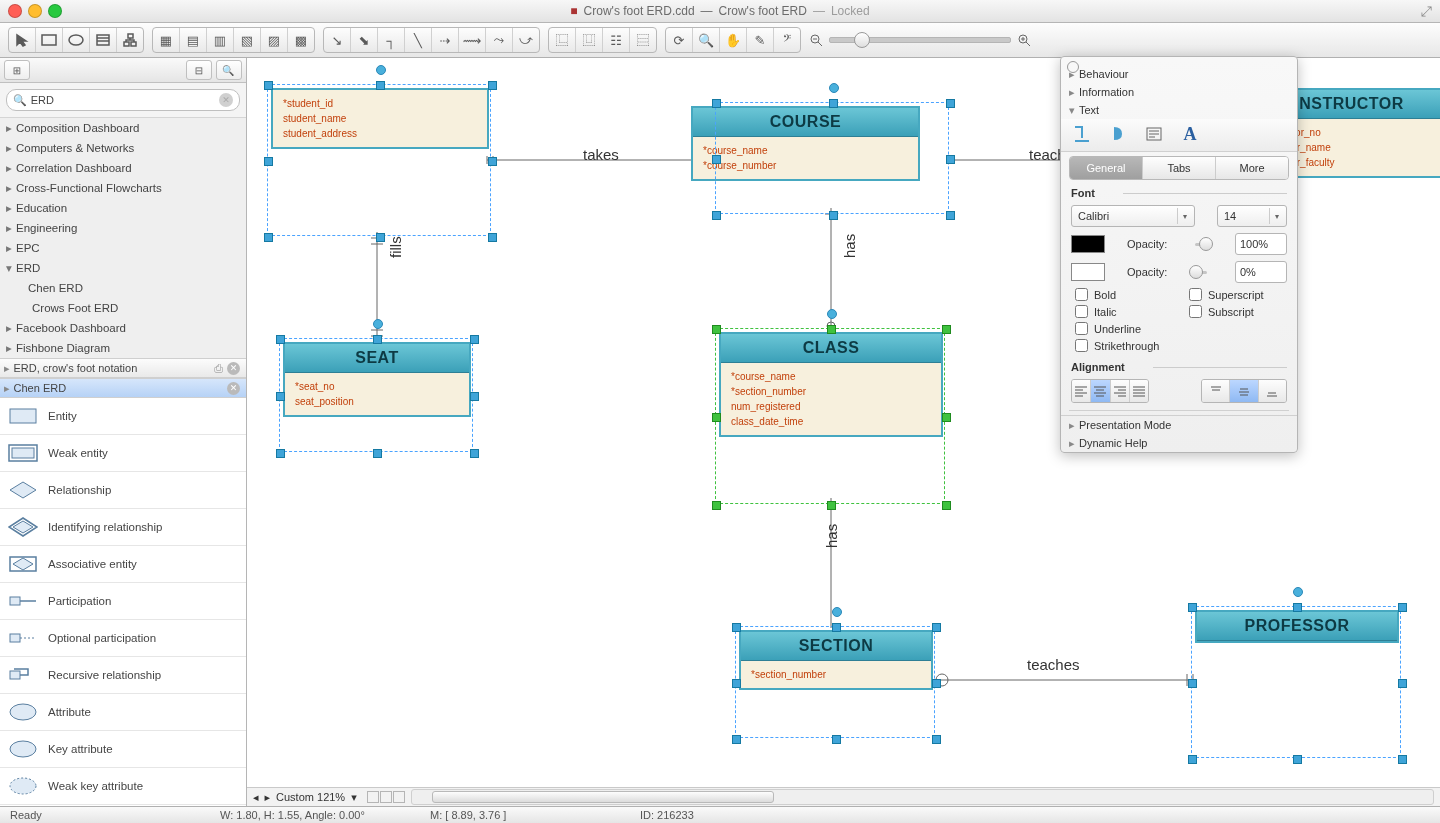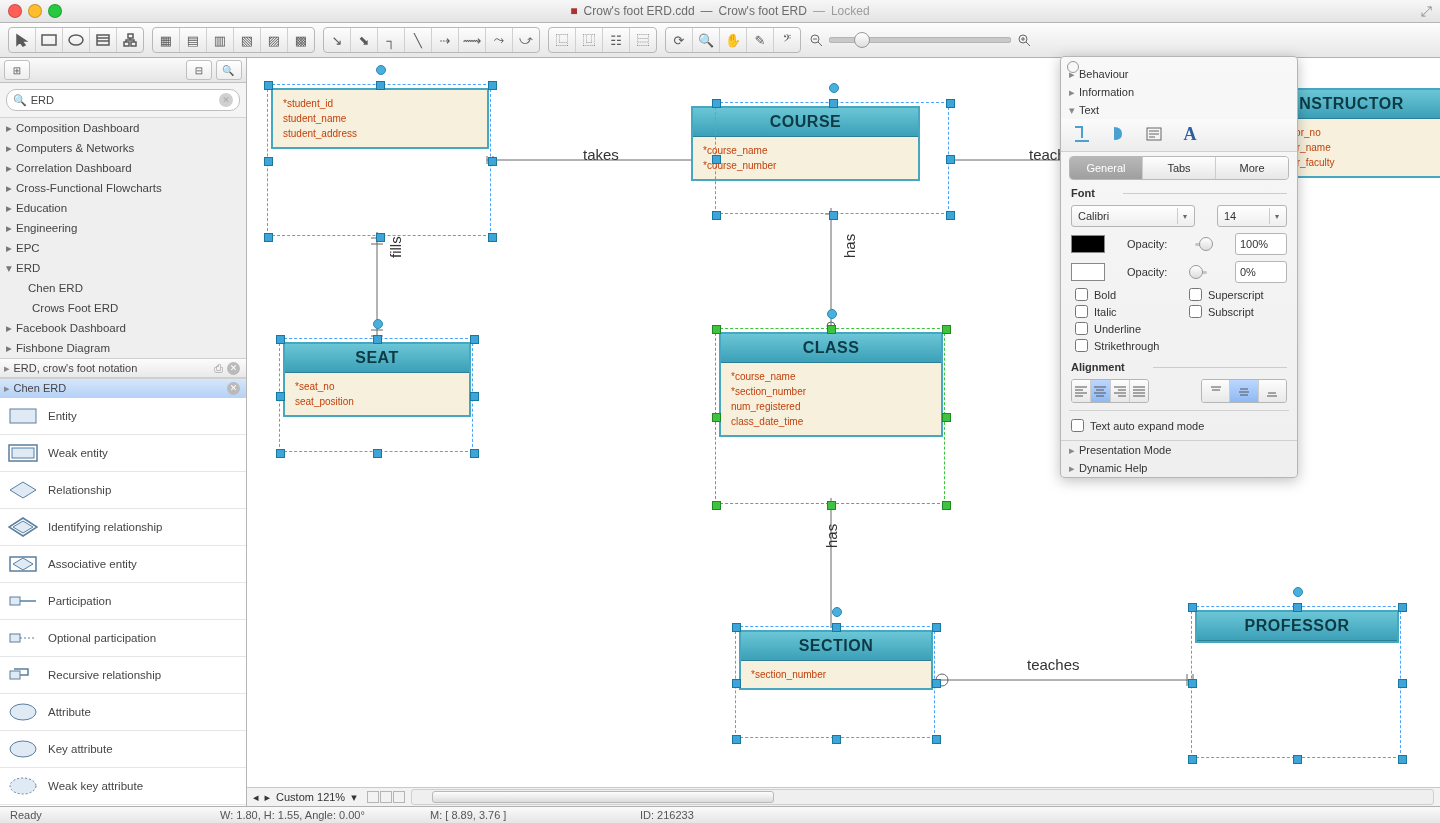"Text auto expand mode" div.check-row { html: <div> <input> <span>Text auto expand mode</span> </div> -> none }
